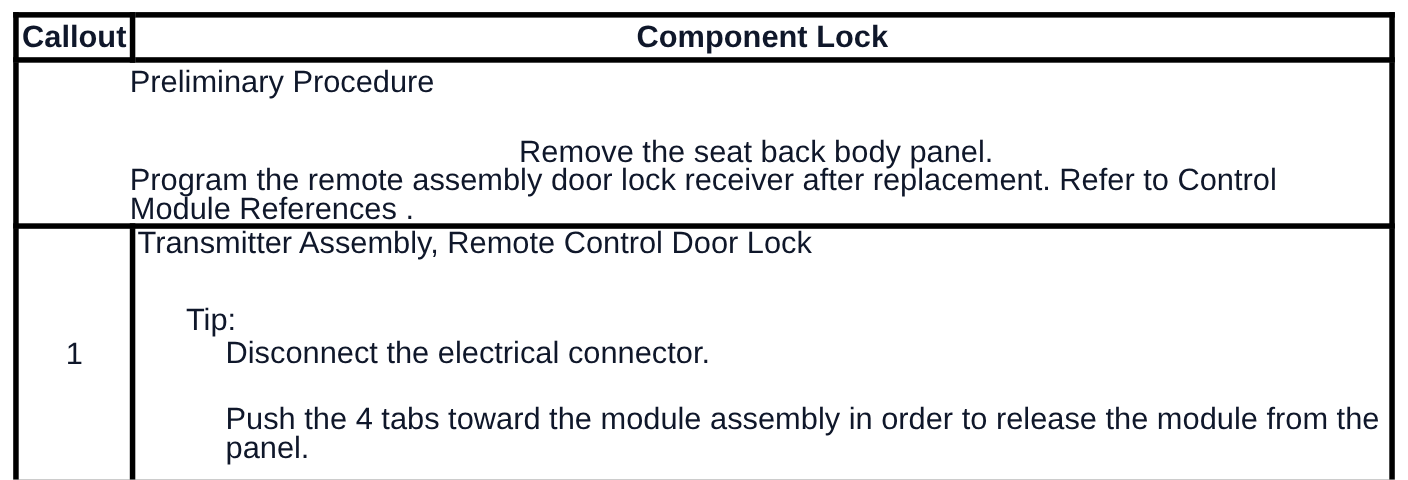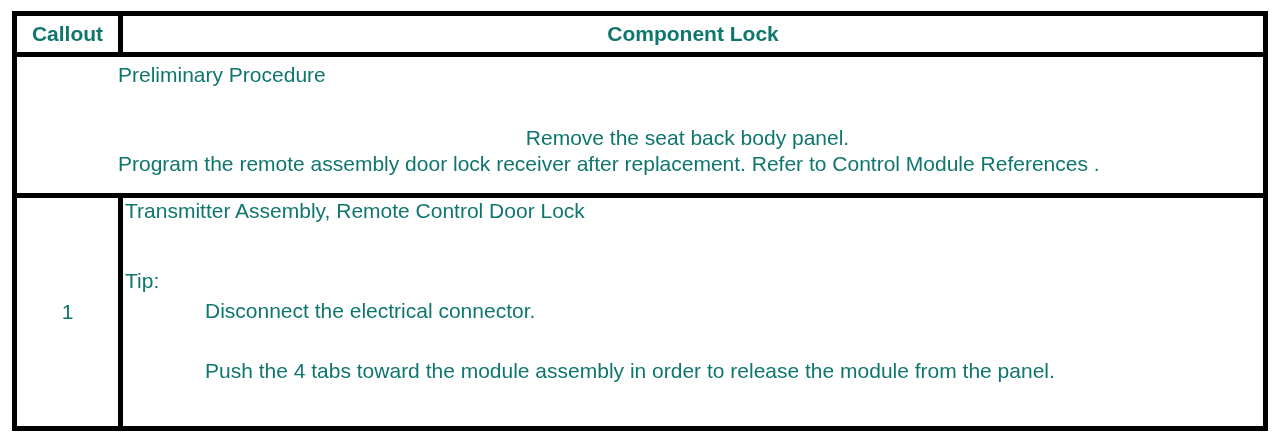"Callout" .doc-table th, .doc-table td { color: #0f766e -> #0f172a; font-size: 21px -> 28px }
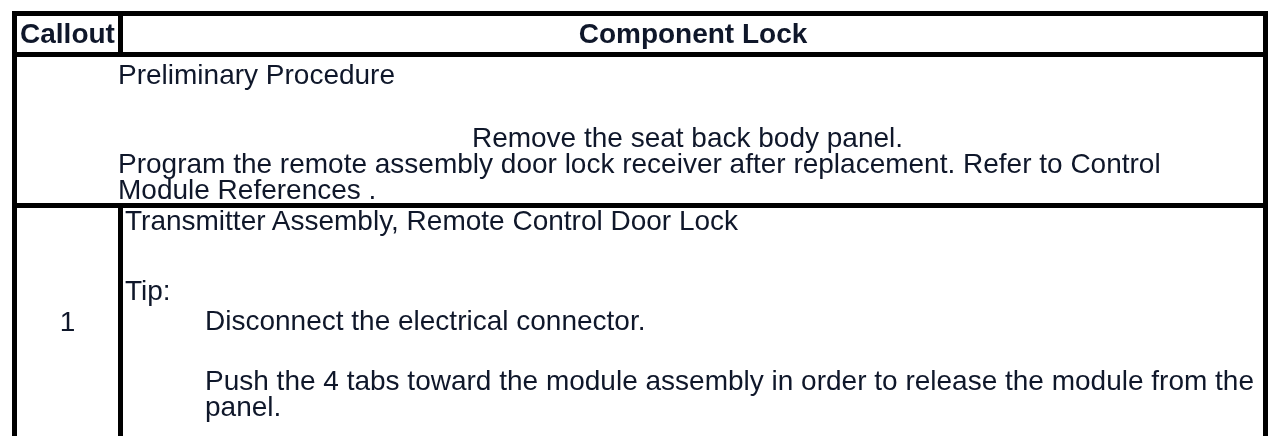"Tip:" .tip-label { margin-left: none -> 44px }
